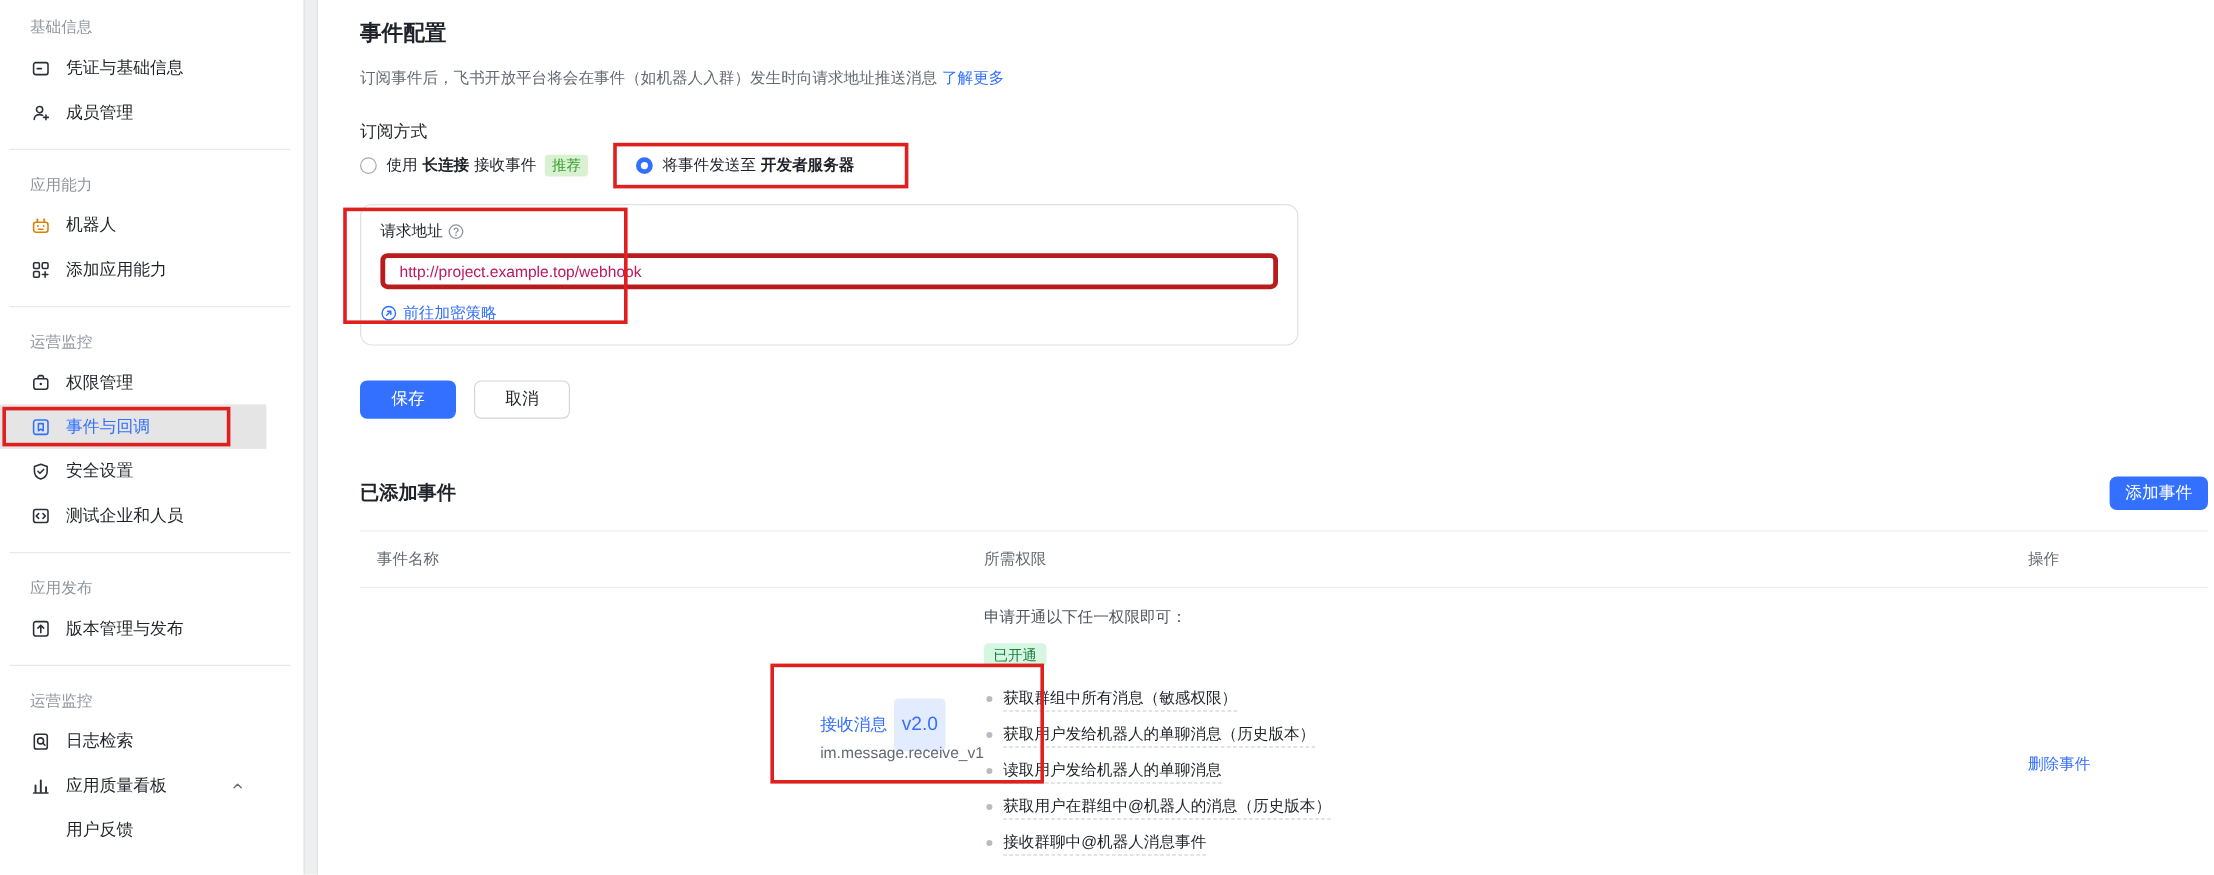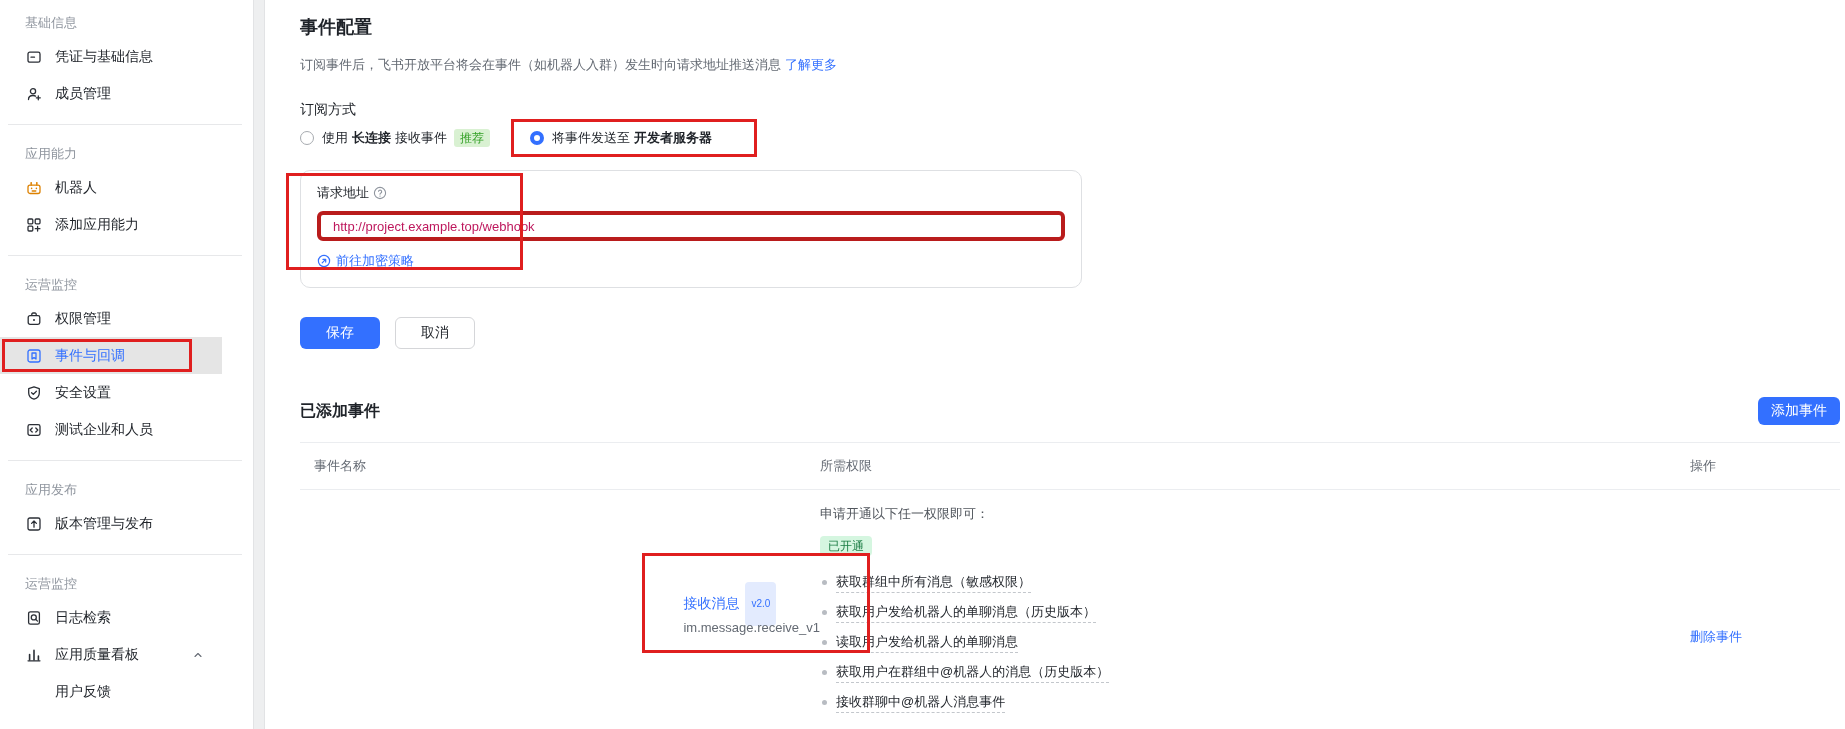"v2.0" .ver-badge { font-size: 10px -> 16px }
